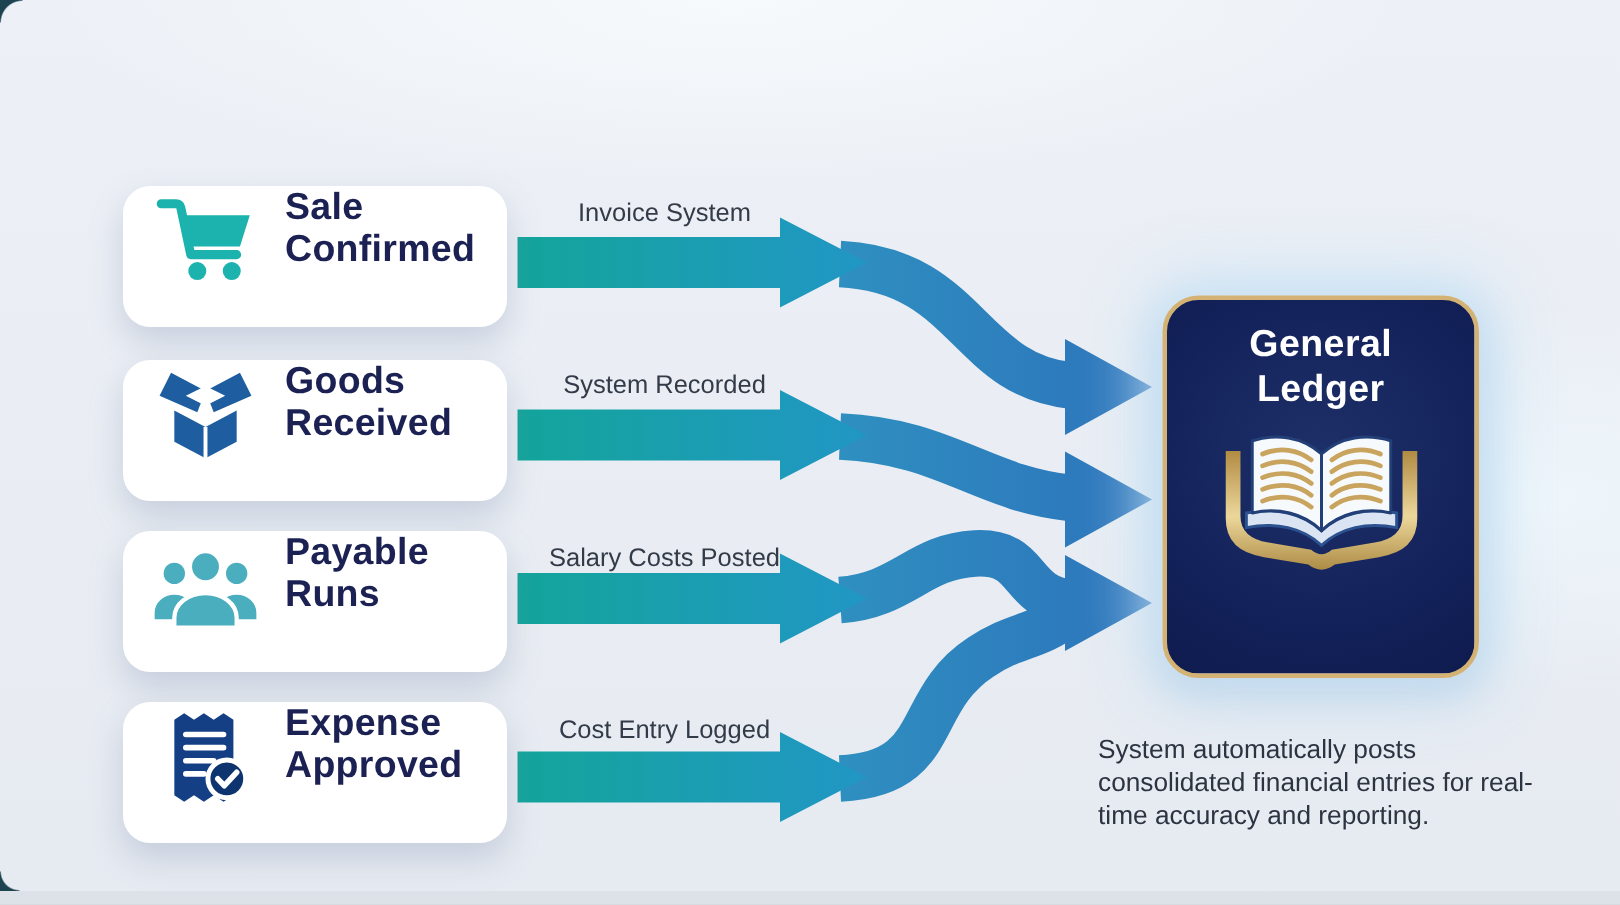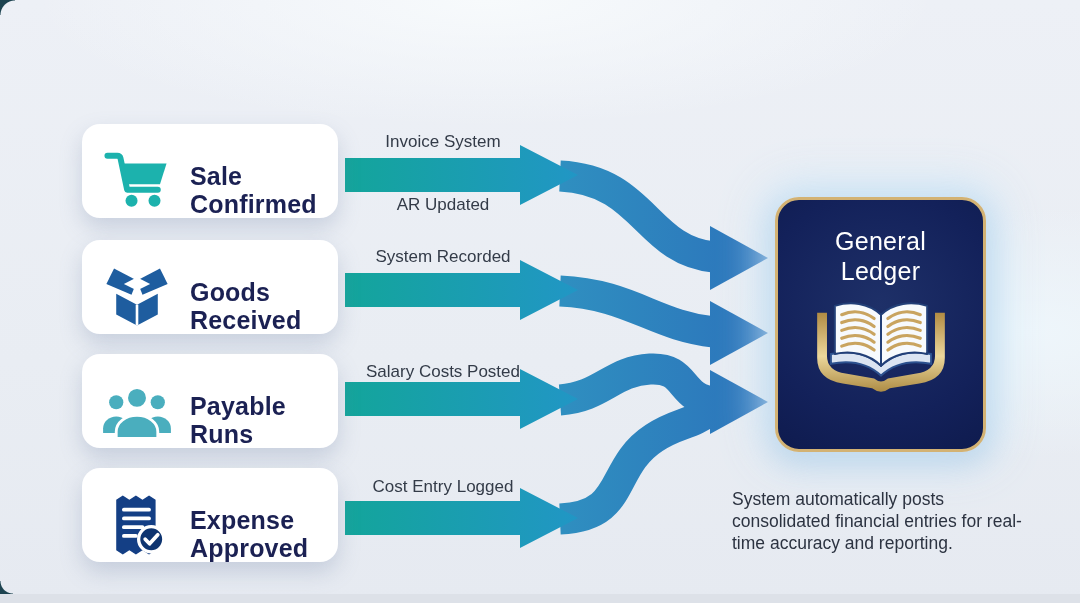"Sale Confirmed" .card { align-items: flex-end -> flex-start }
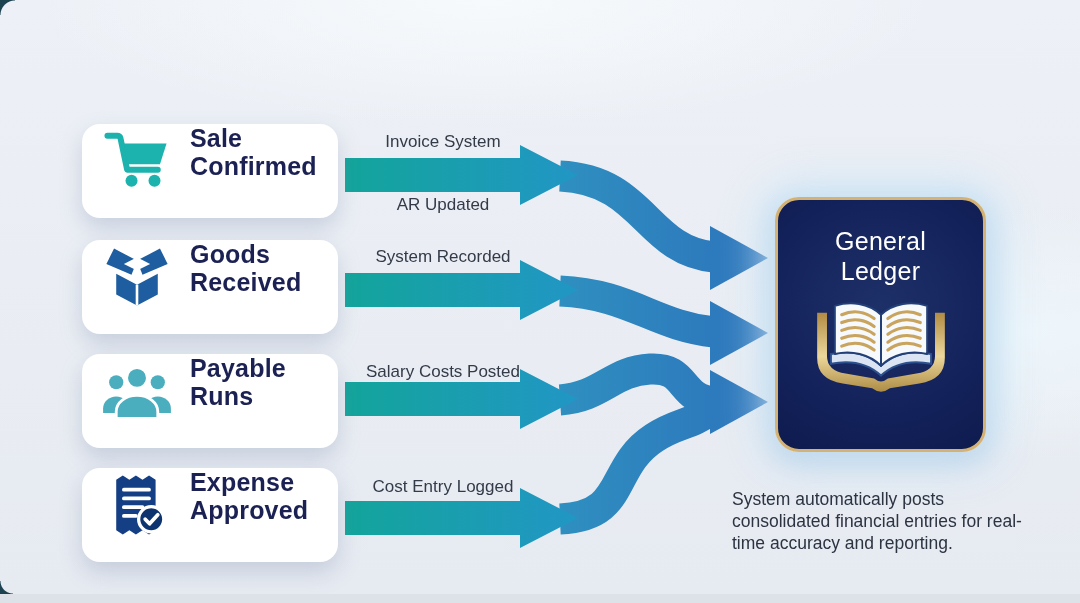"AR Updated" div.edge { html: <div>AR Updated</div> -> none }
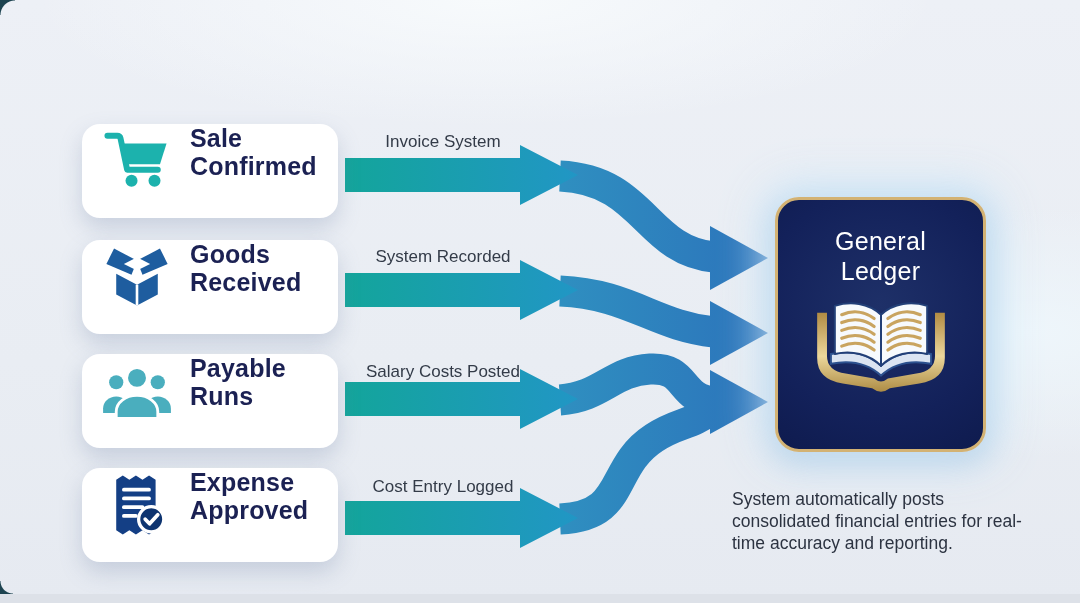"General Ledger" .ledger .title { font-weight: 400 -> 700; margin: 26px auto 0 -> 14px auto 0 }
